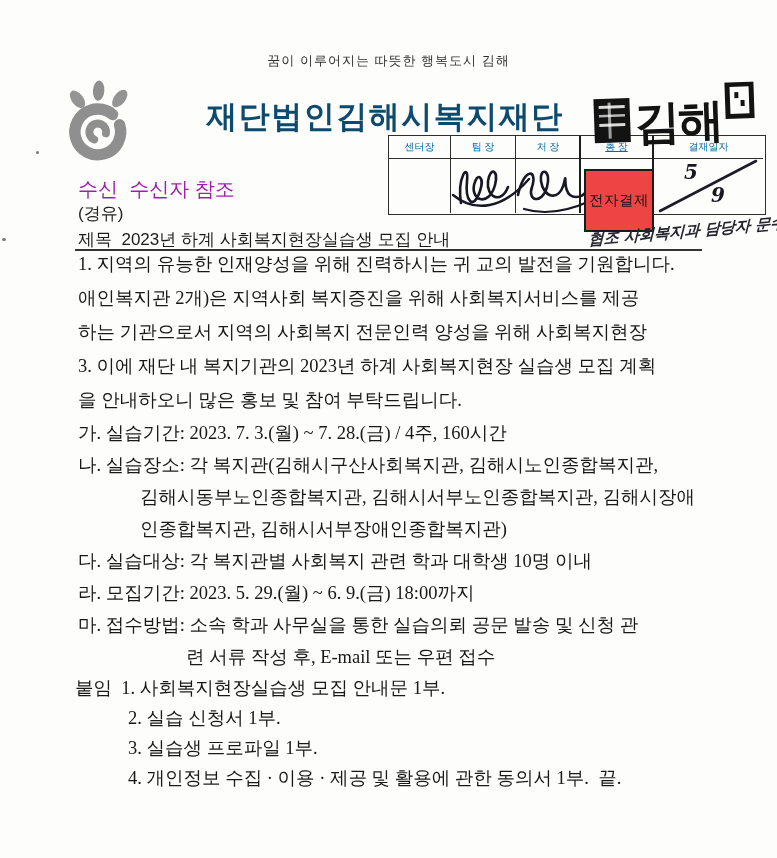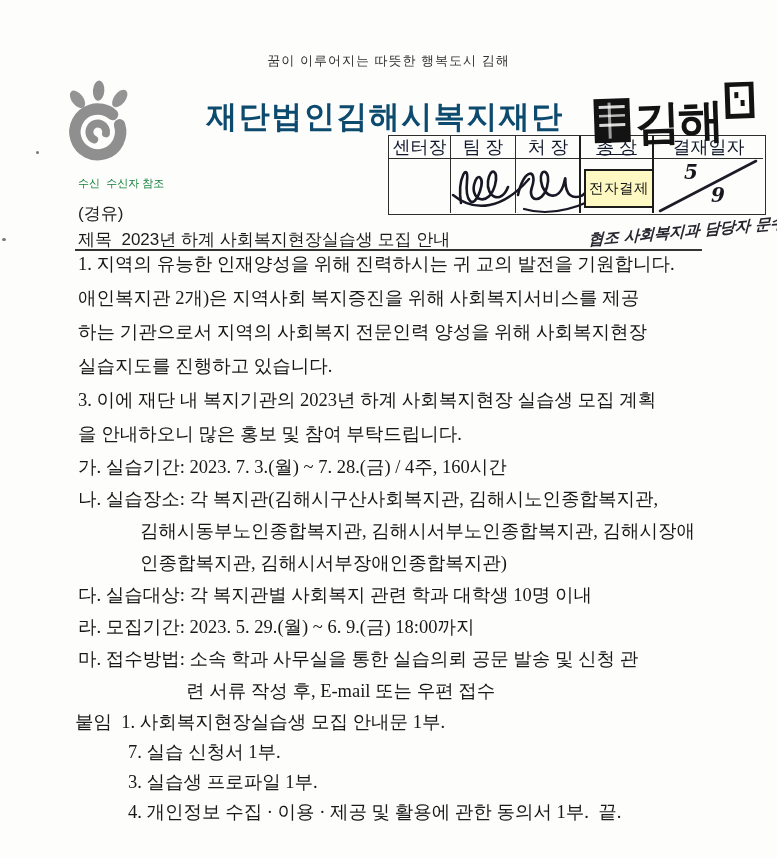"센터장" .appr .hrow .cell { color: #0f172a -> #0369a1; font-size: 18px -> 10px }
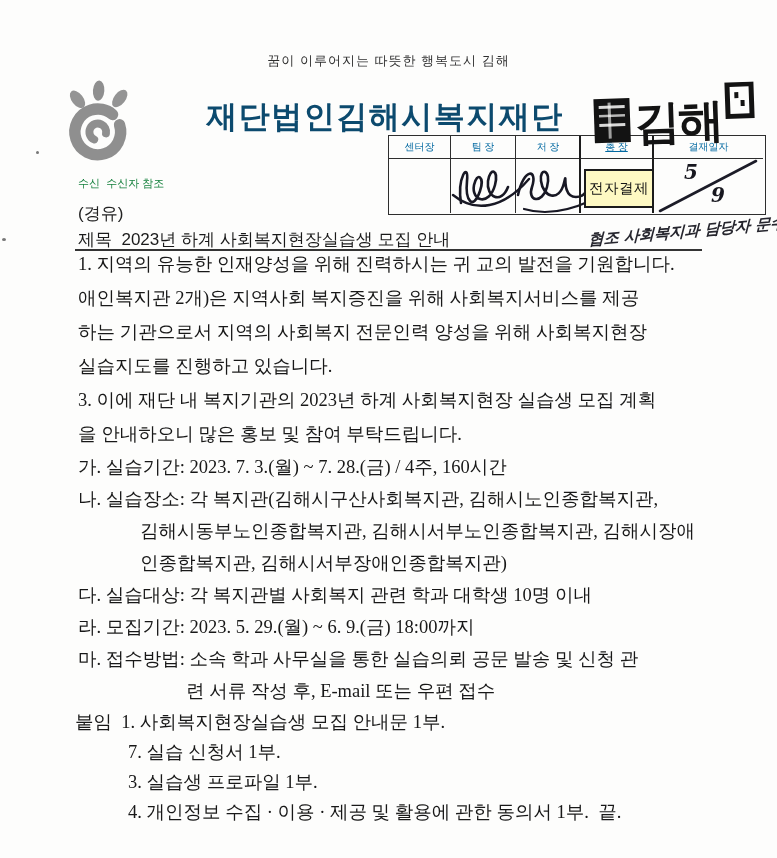"수신 수신자 참조" .recv { color: #15803d -> #a21caf; font-size: 11px -> 20px }
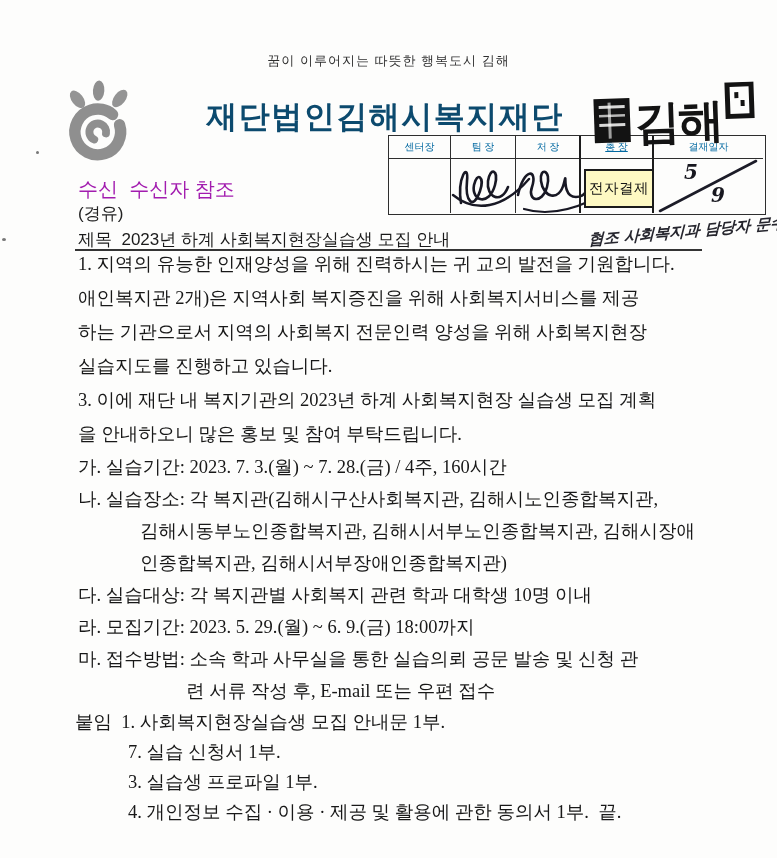"전자결제" .ea-box { background: #fef9c3 -> #ef4444; padding: 8px 3px -> 20px 3px }
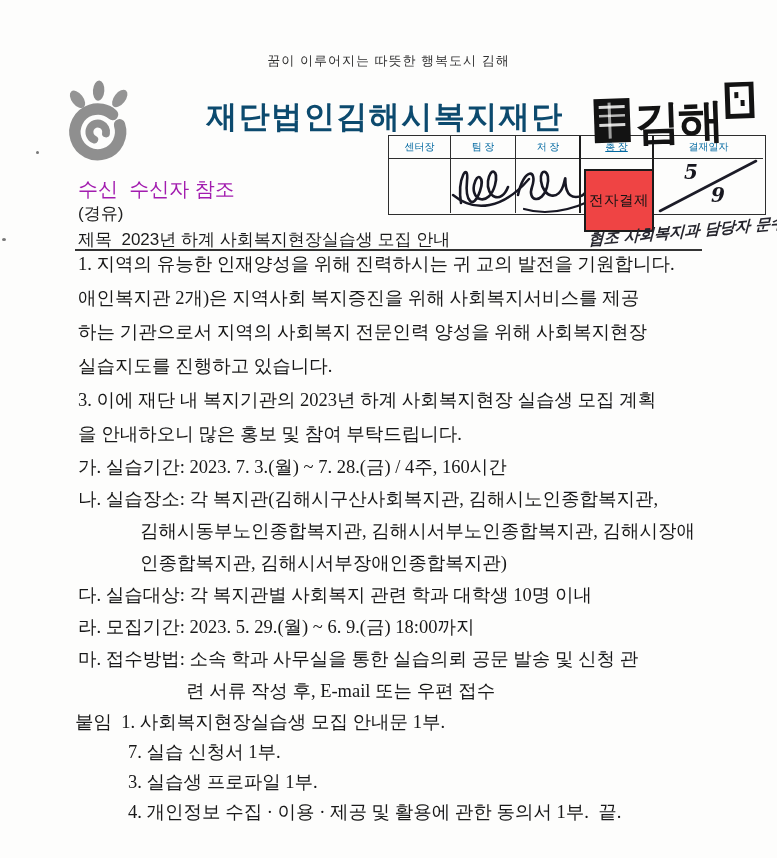"실습지도를 진행하고 있습니다." div.bl { html: <div>실습지도를 진행하고 있습니다.</div> -> none }
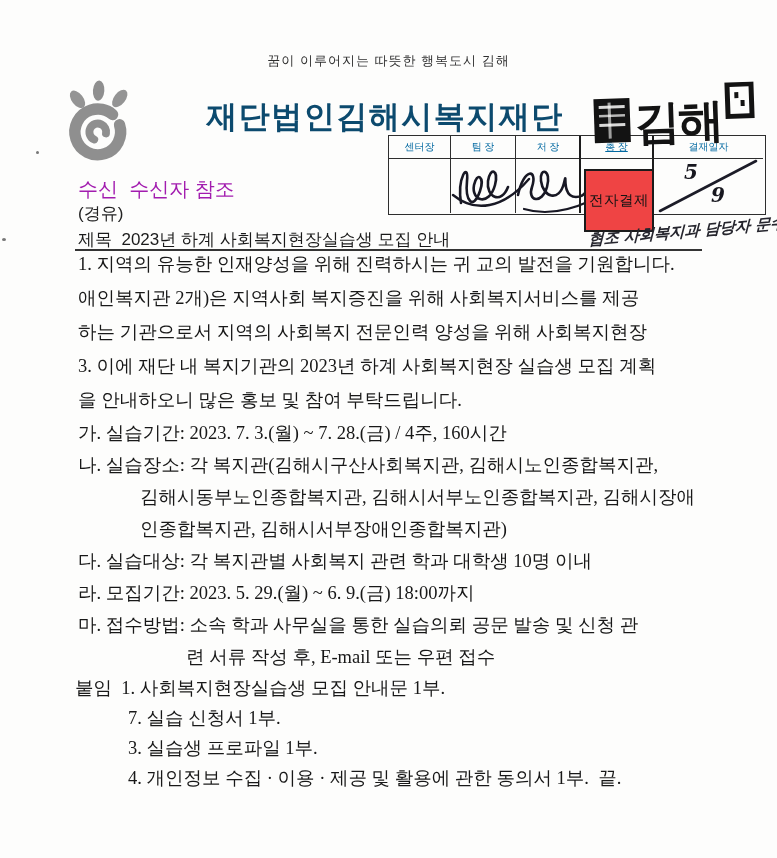"7. 실습 신청서 1부." div.bl { text: 7 -> 2 }
